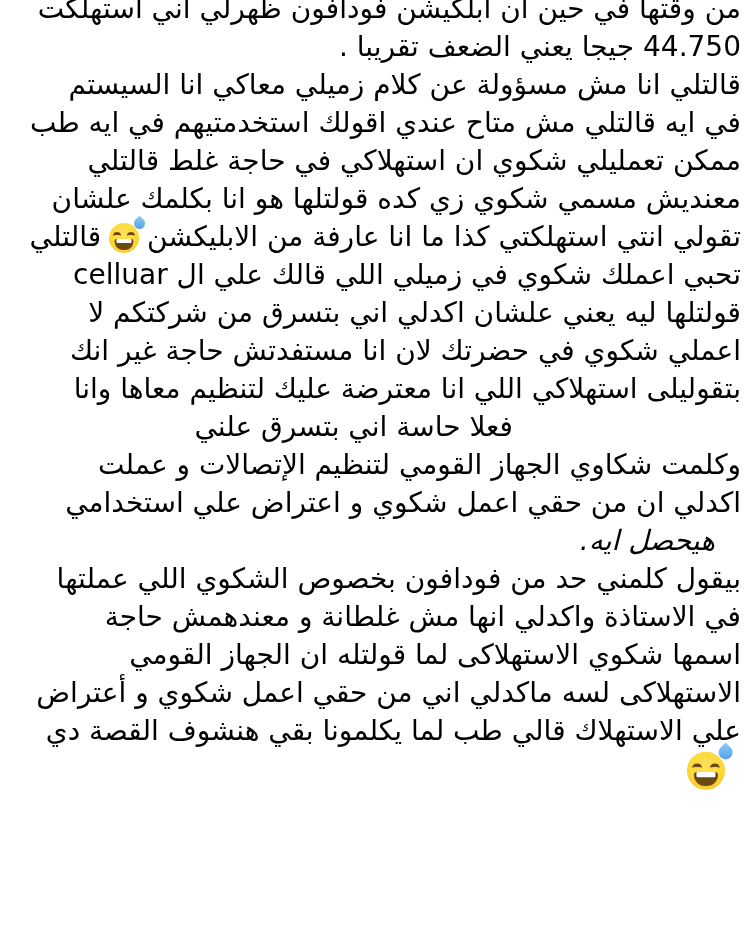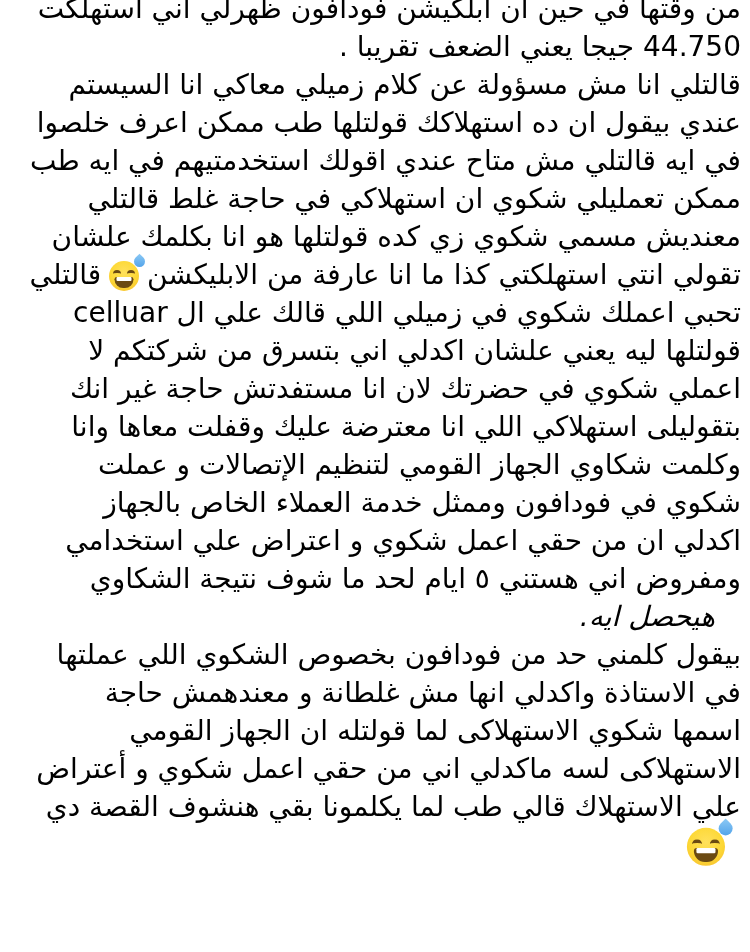"عندي بيقول ان ده استهلاكك" div.line { html: <div>عندي بيقول ان ده استهلاكك قولتلها طب ممكن اعرف خلصوا</div> -> none }
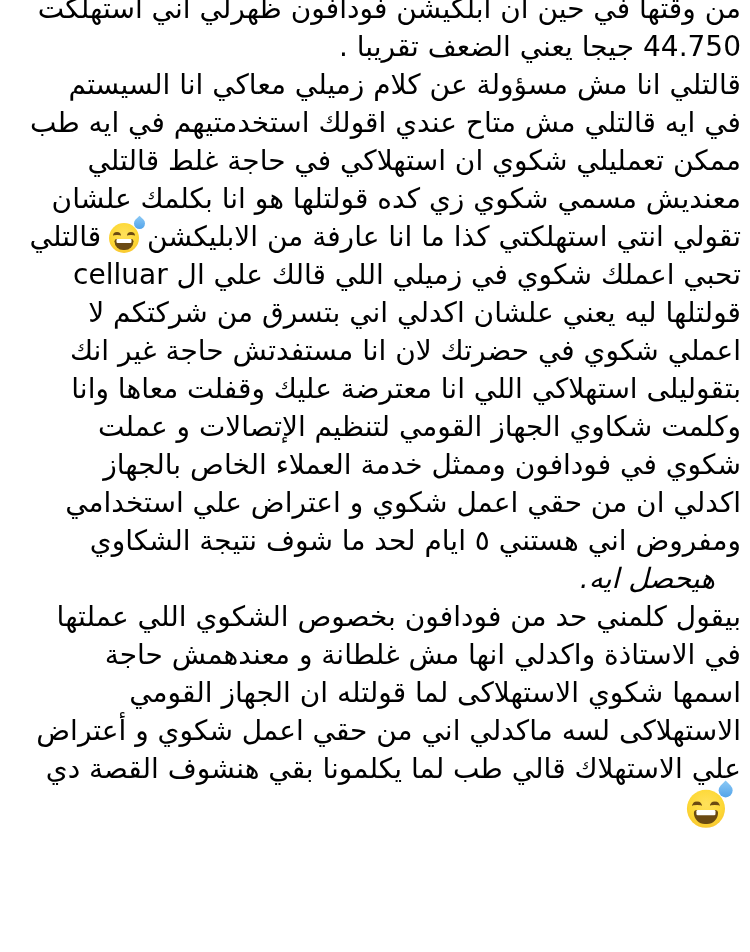"بتقوليلى استهلاكي اللي انا معترضة" div.line { text: وقفلت -> لتنظيم }
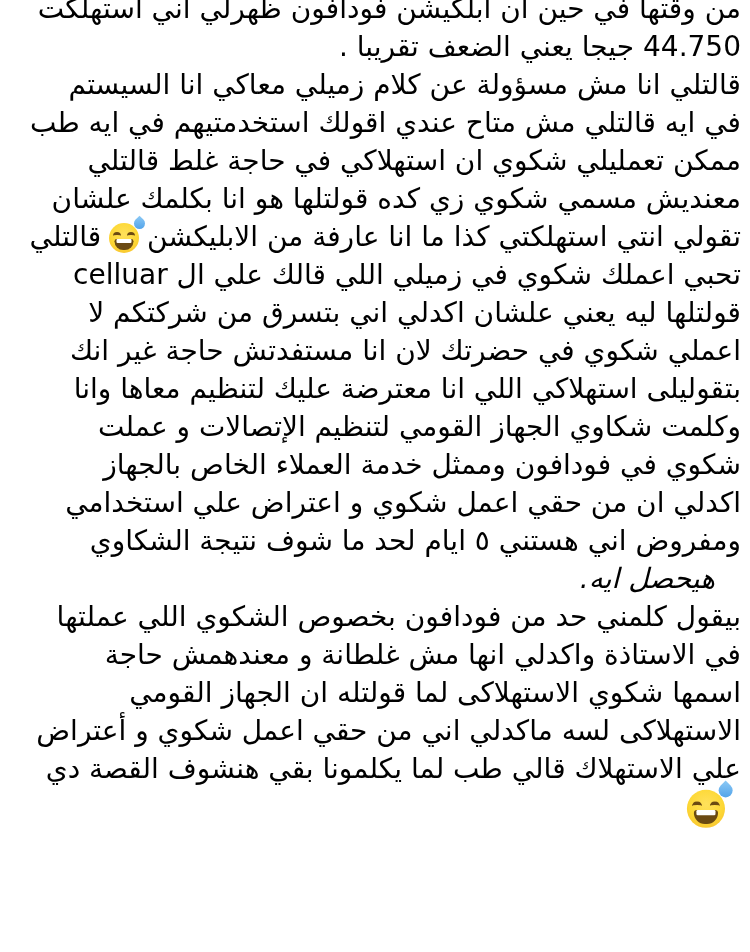"فعلا حاسة اني بتسرق علني" div.line { html: none -> <div>فعلا حاسة اني بتسرق علني</div> }
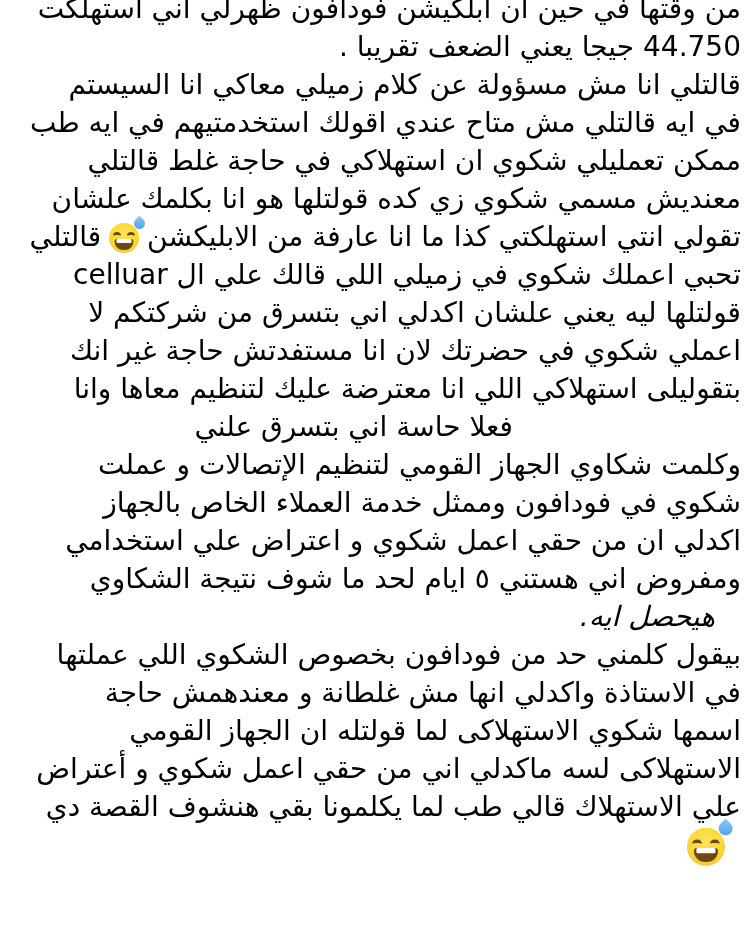"شكوي في فودافون وممثل خدمة" div.line { html: <div>شكوي في فودافون وممثل خدمة العملاء الخاص بالجهاز</div> -> none }
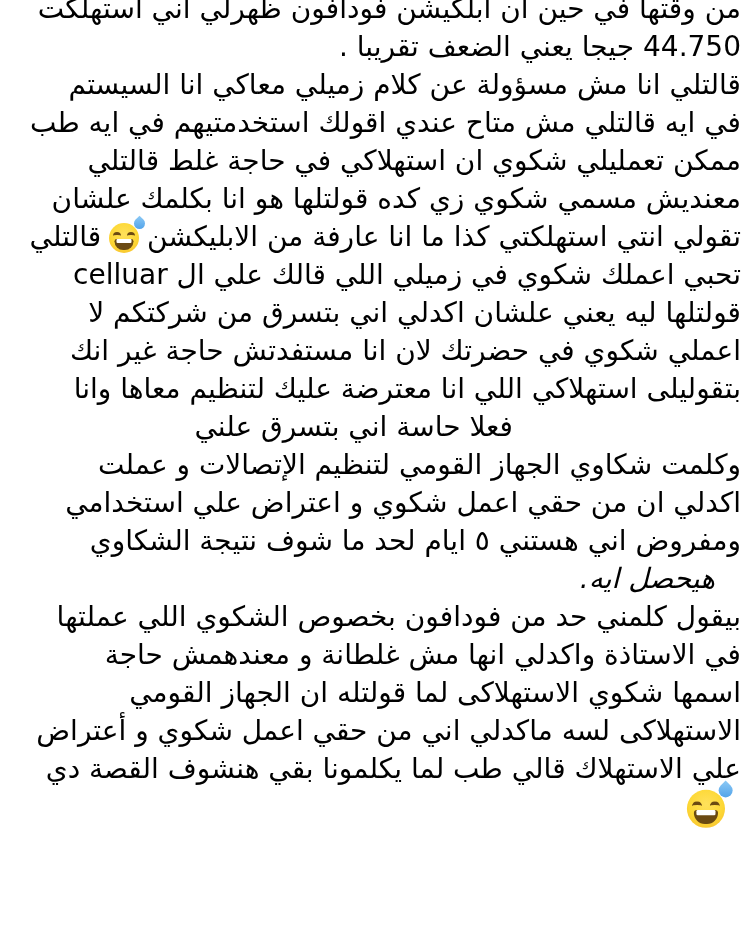"ومفروض اني هستني ٥ ايام" div.line { html: <div>ومفروض اني هستني ٥ ايام لحد ما شوف نتيجة الشكاوي</div> -> none }
